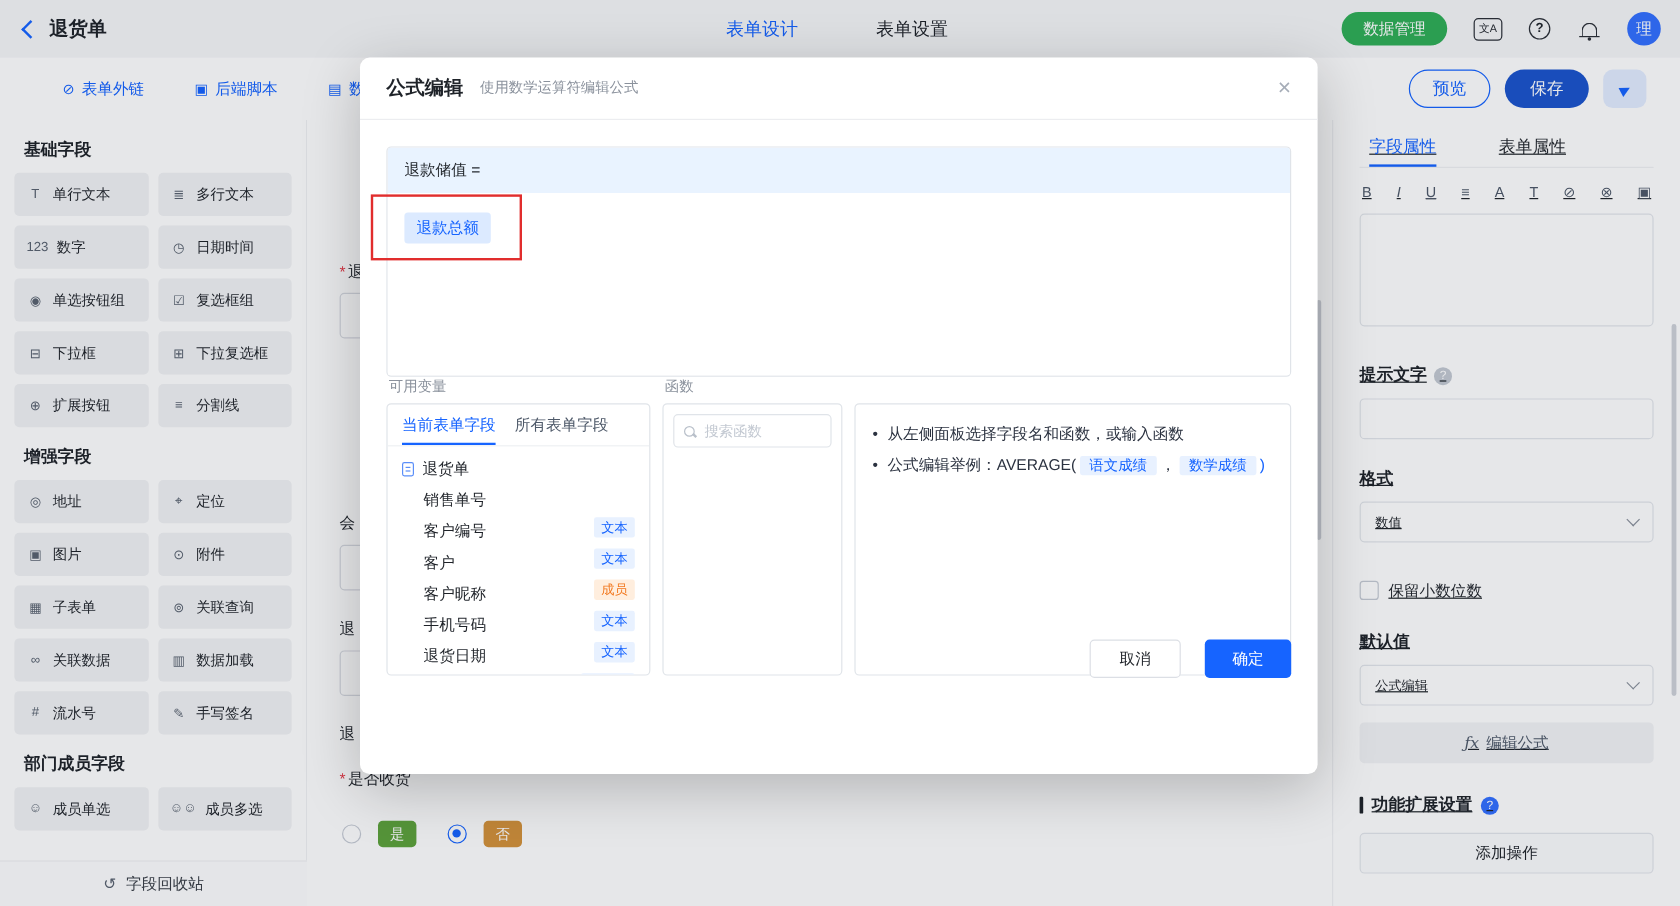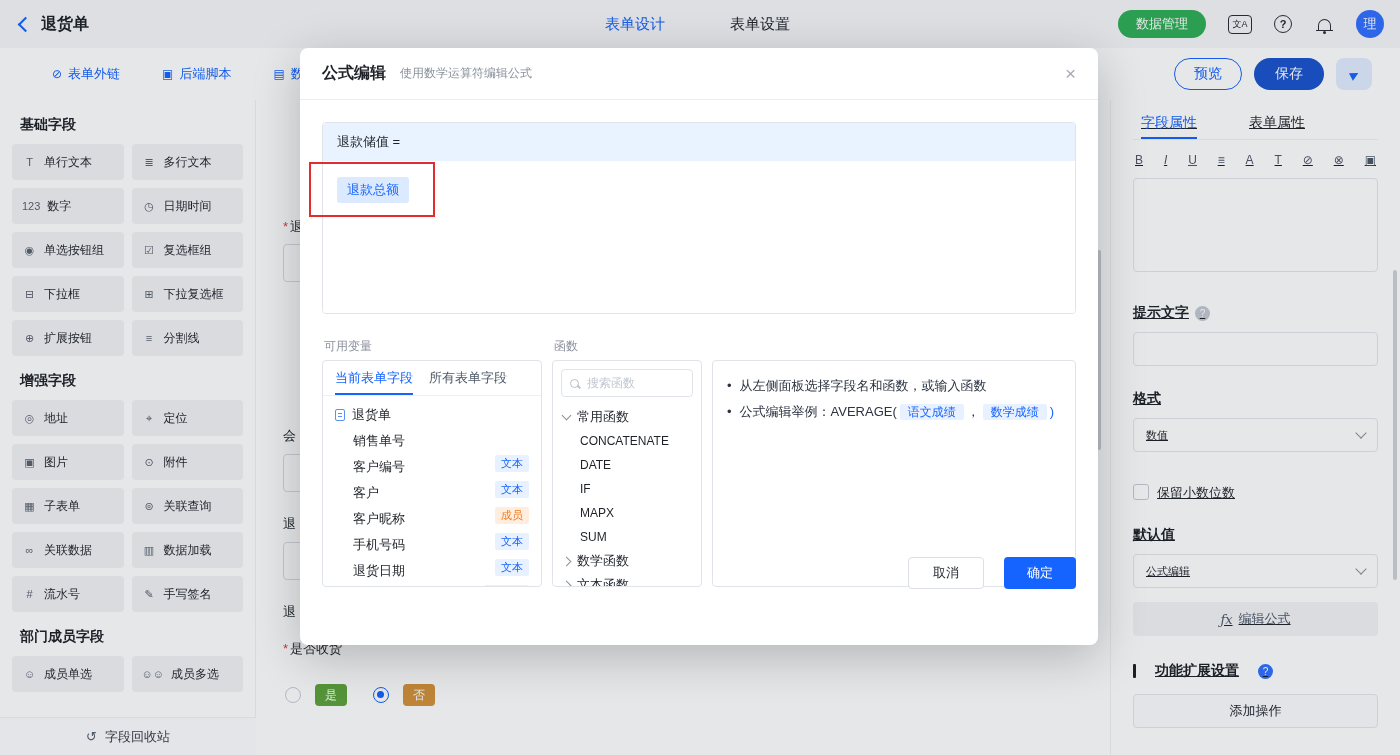"可用变量" .labels { margin-top: 24px -> 0 }
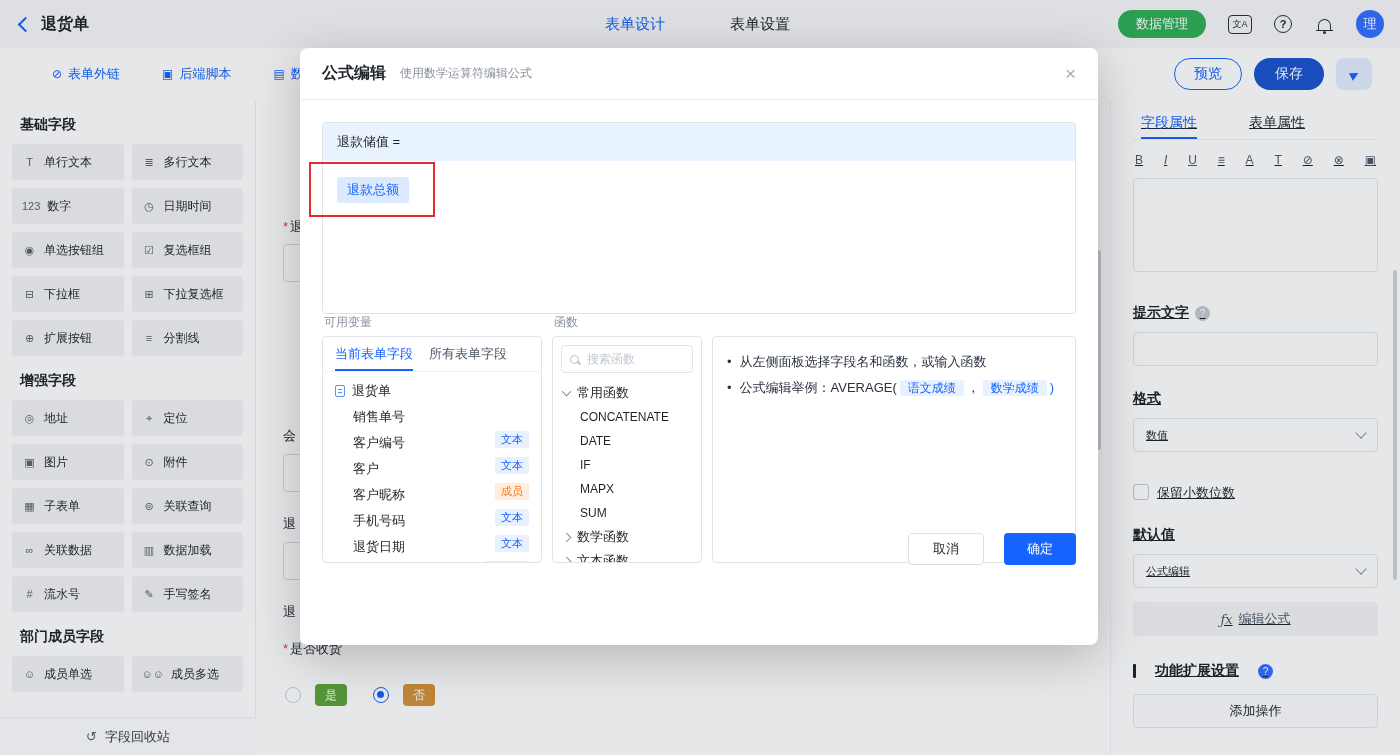"常用函数" div { html: <div> <div> <i></i> <span>常用函数</span> </div> <div> <div>CONCATENATE</div> <div>DATE</div> <div>IF</div> <div>MAPX</div> <div>SUM</div> </div> <div> <i></i> <span>数学函数</span> </div> <div> <i></i> <span>文本函数</span> </div> </div> -> none }
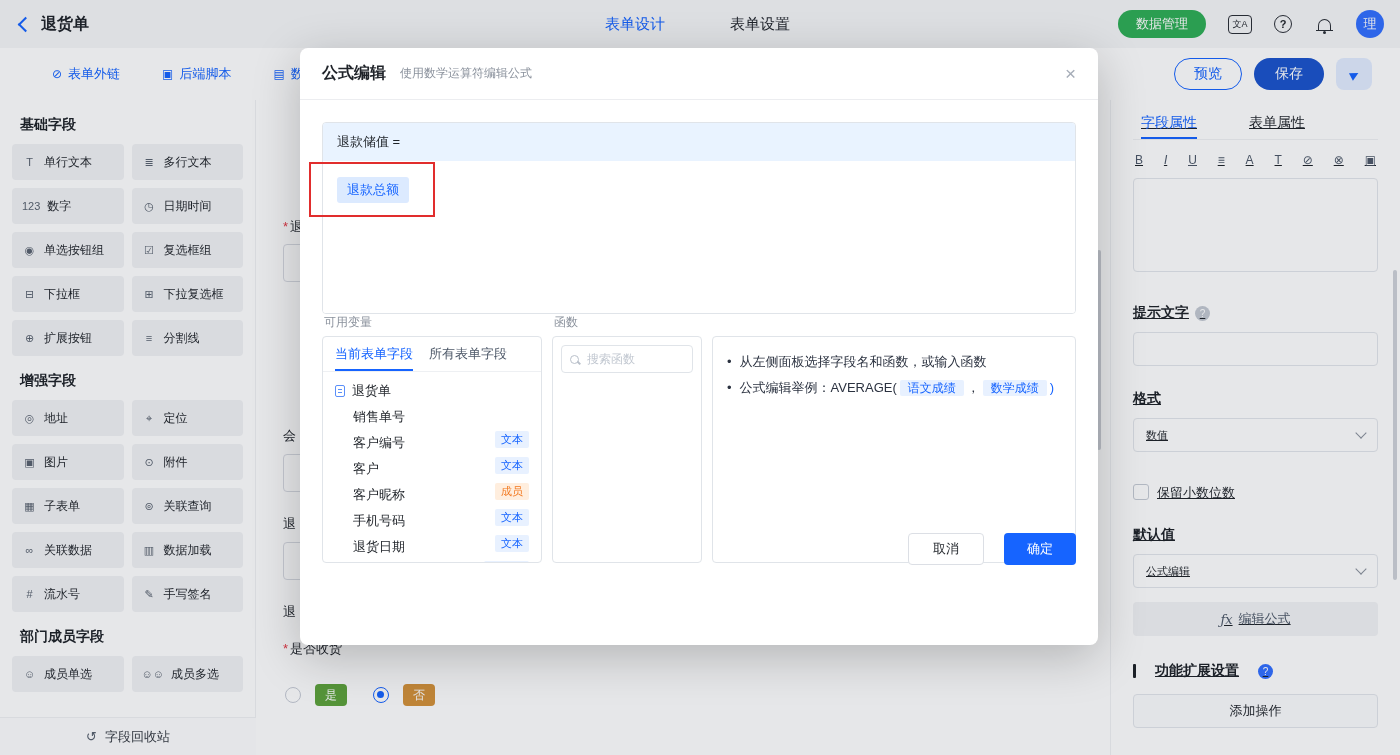"功能扩展设置" .ext-head { gap: 19px -> 7px }
